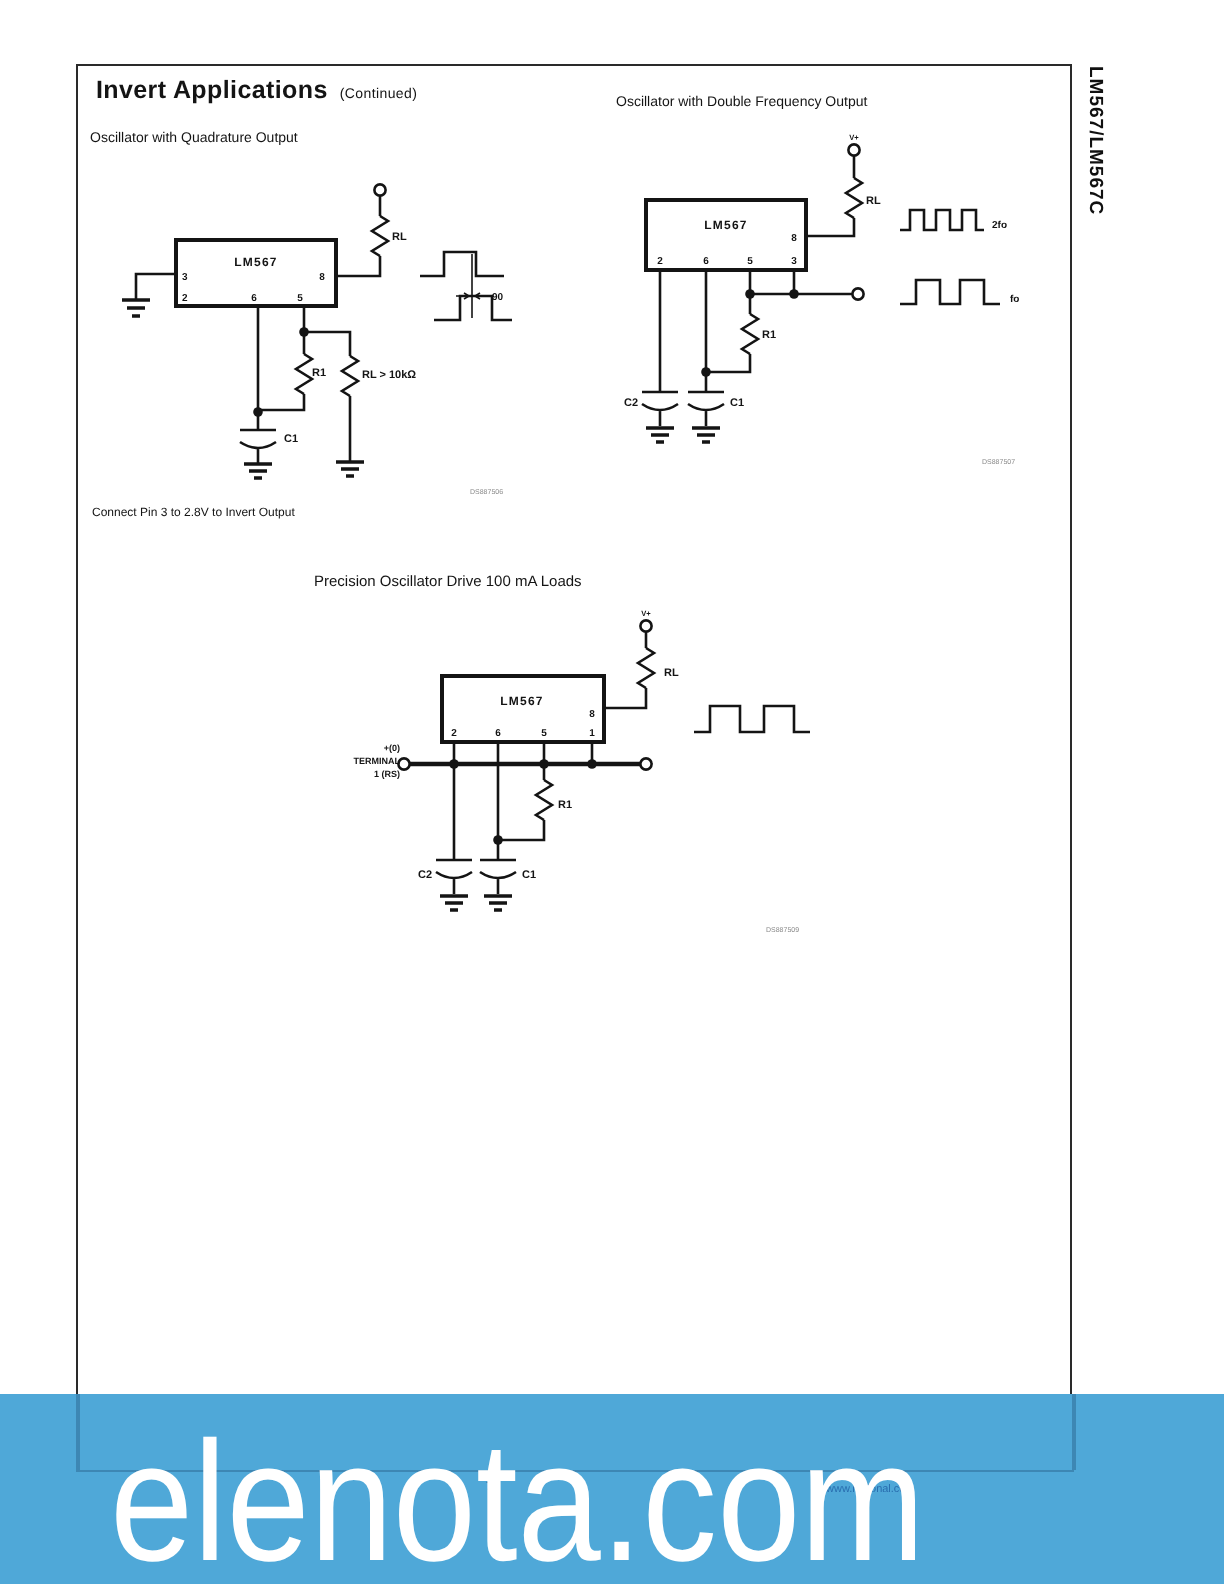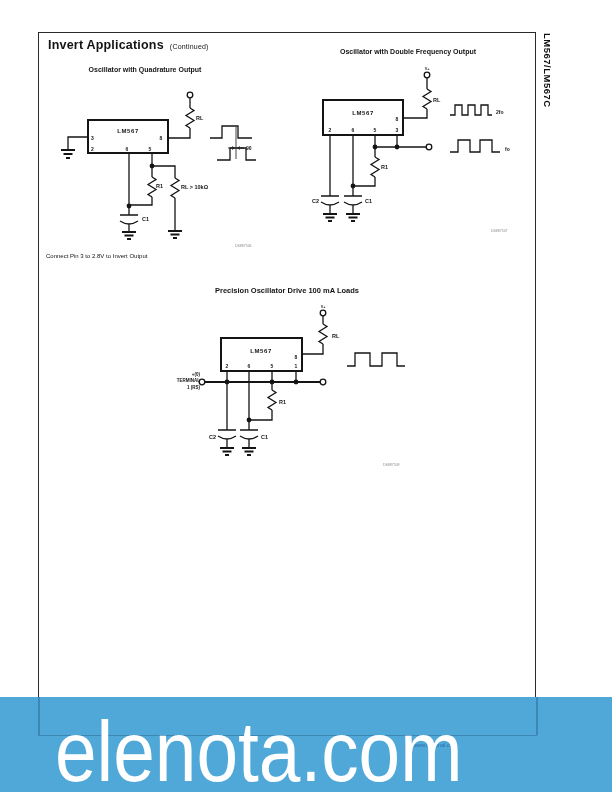"Precision Oscillator Drive 100 mA" .circ-title { font-weight: 700 -> 400; text-align: center -> left }
